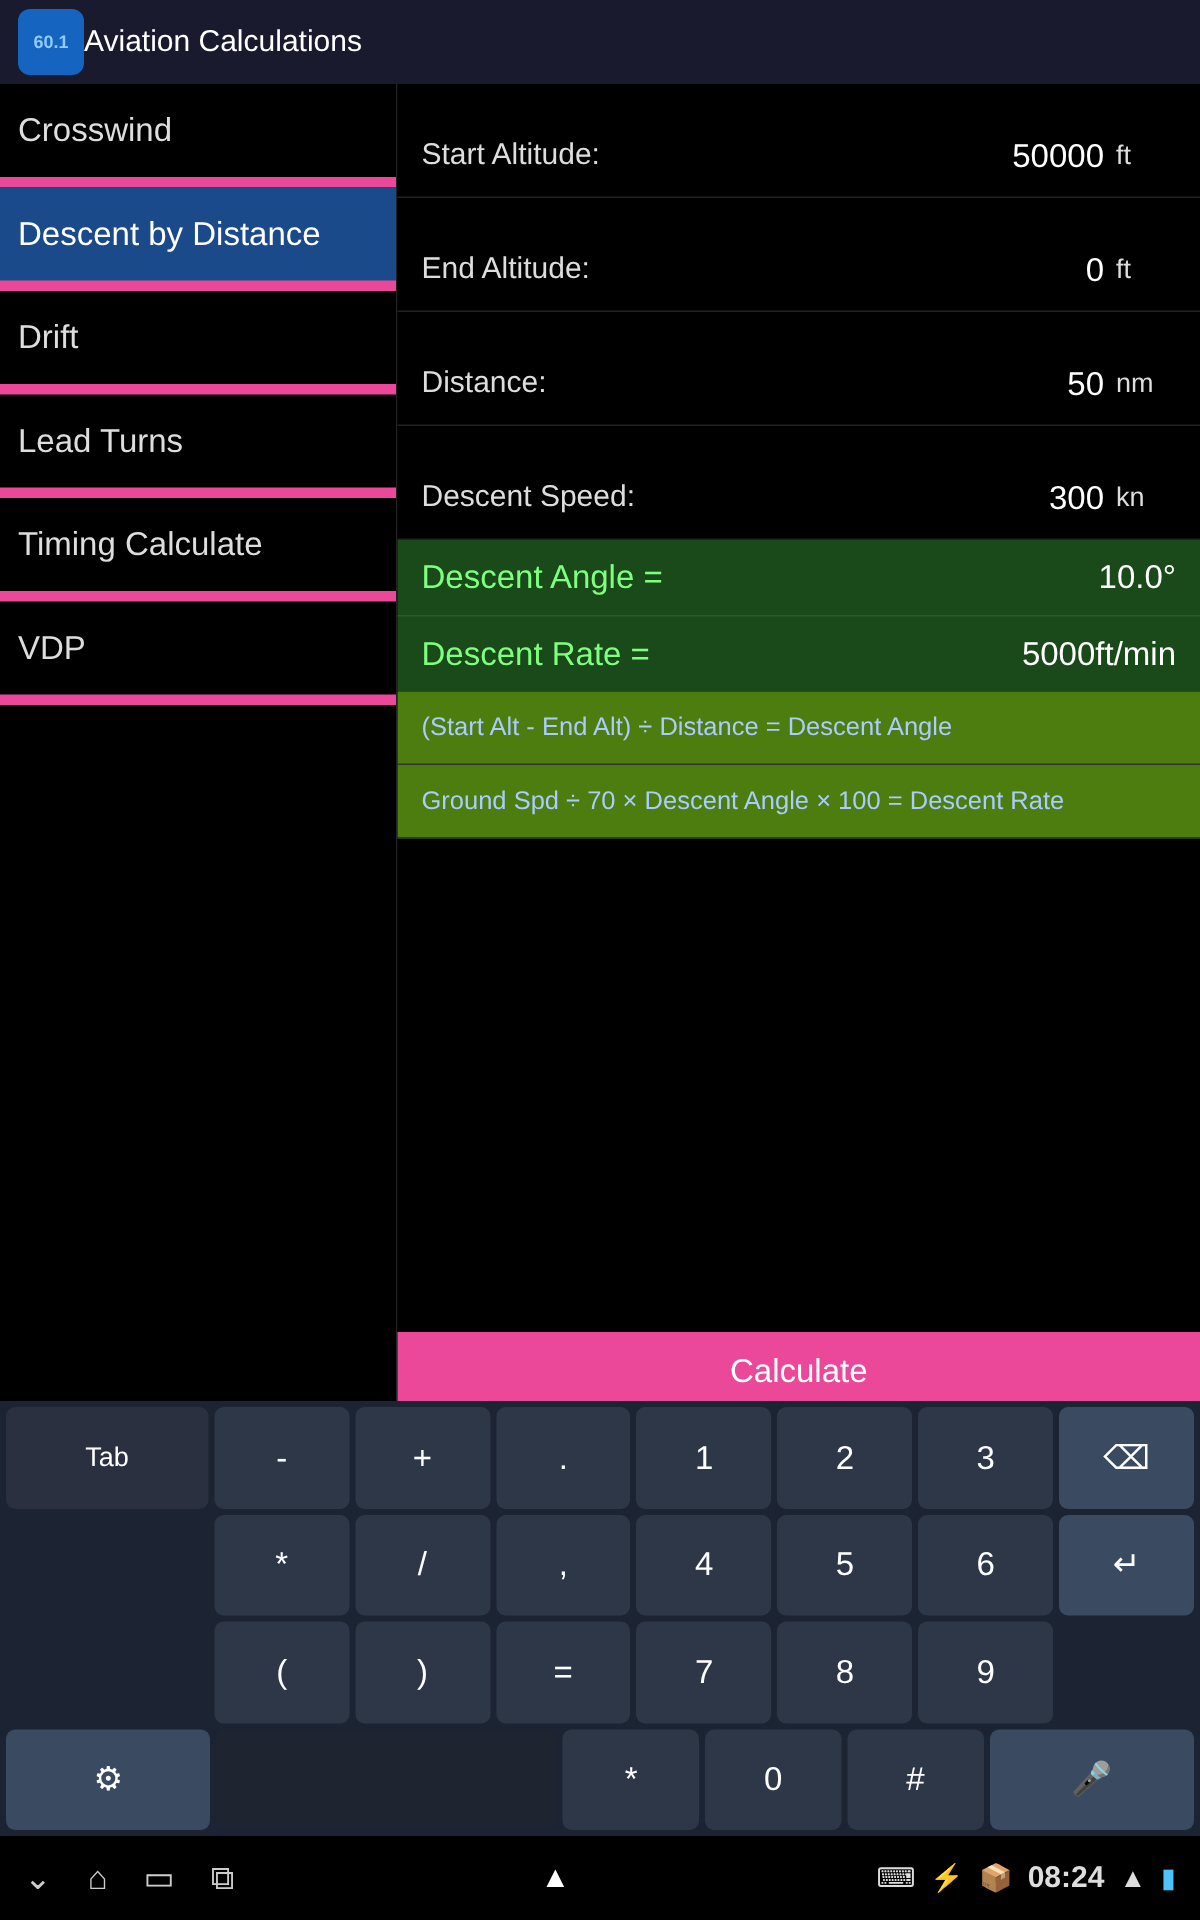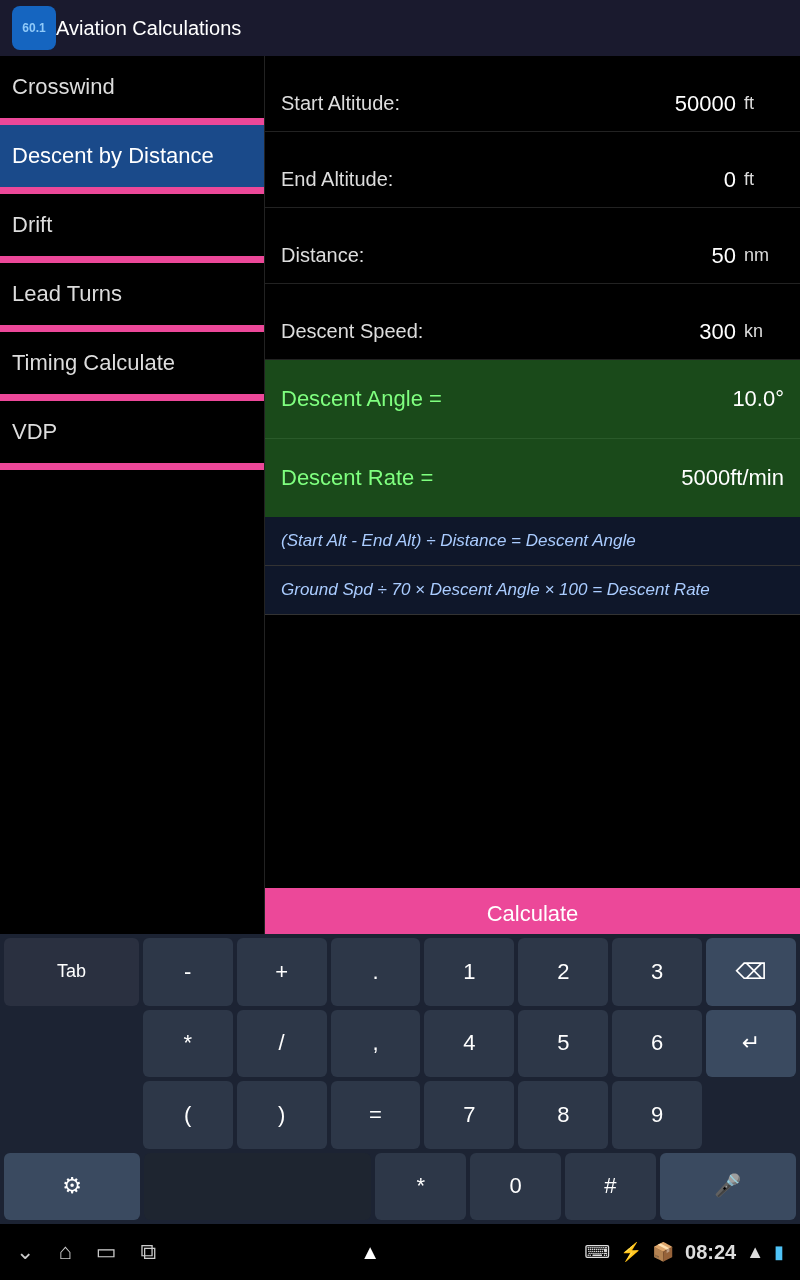"Descent Angle =" .result-row { padding: 26px 16px -> 12px 16px }
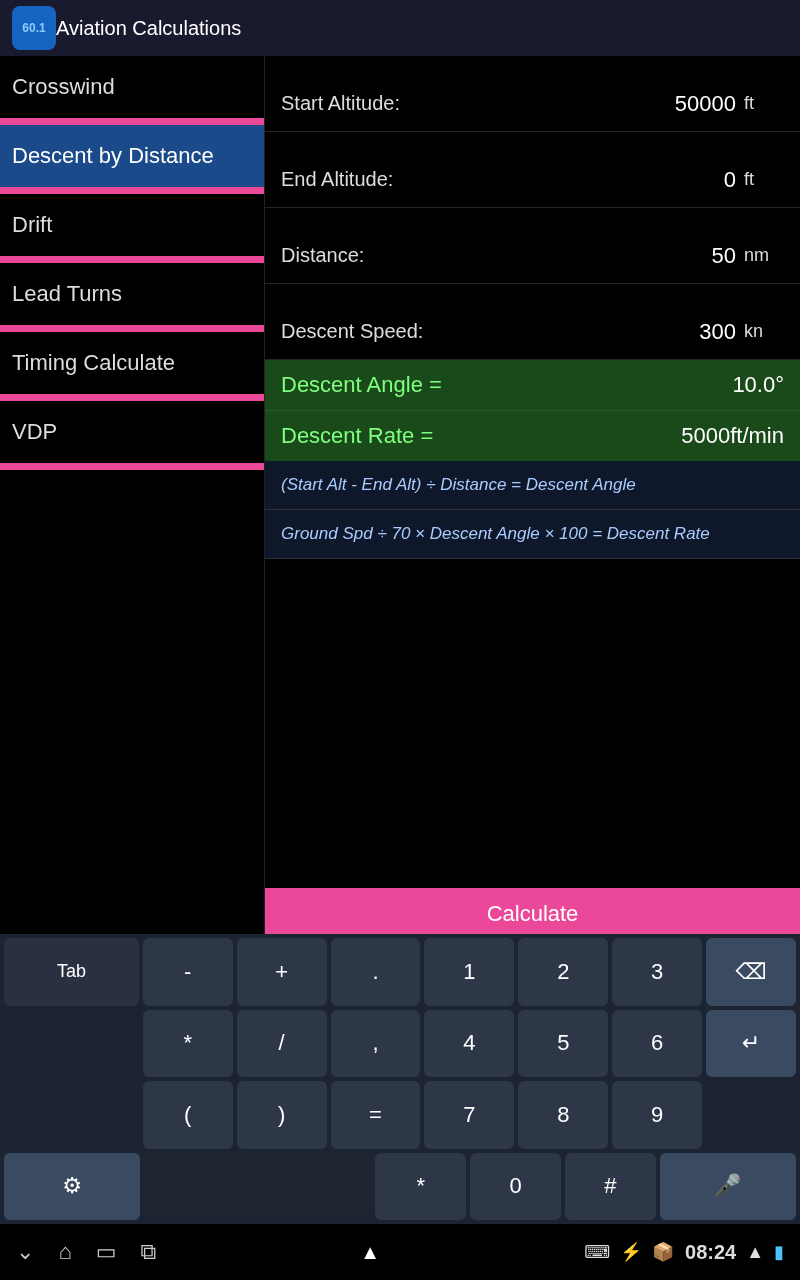"(Start Alt - End Alt)" .formula-row { background: #0f172a -> #4d7c0f; font-style: italic -> none }
